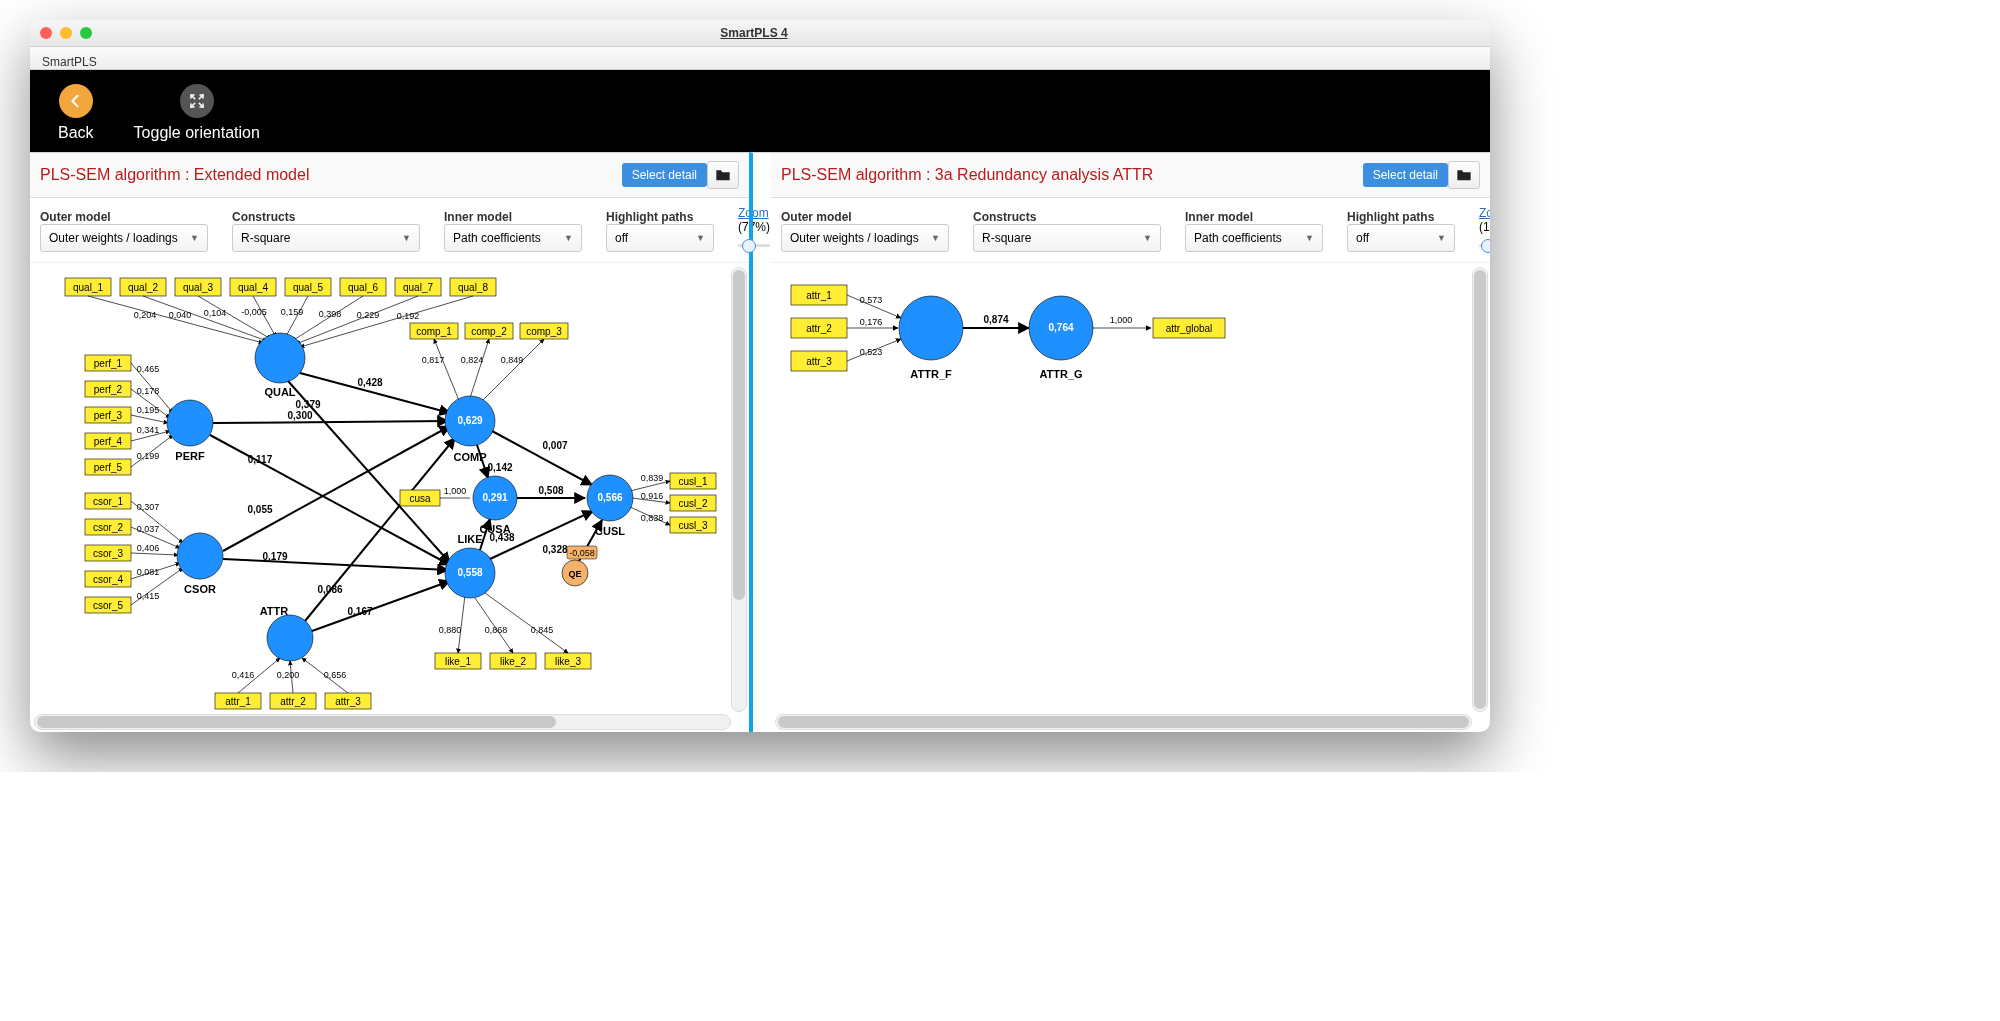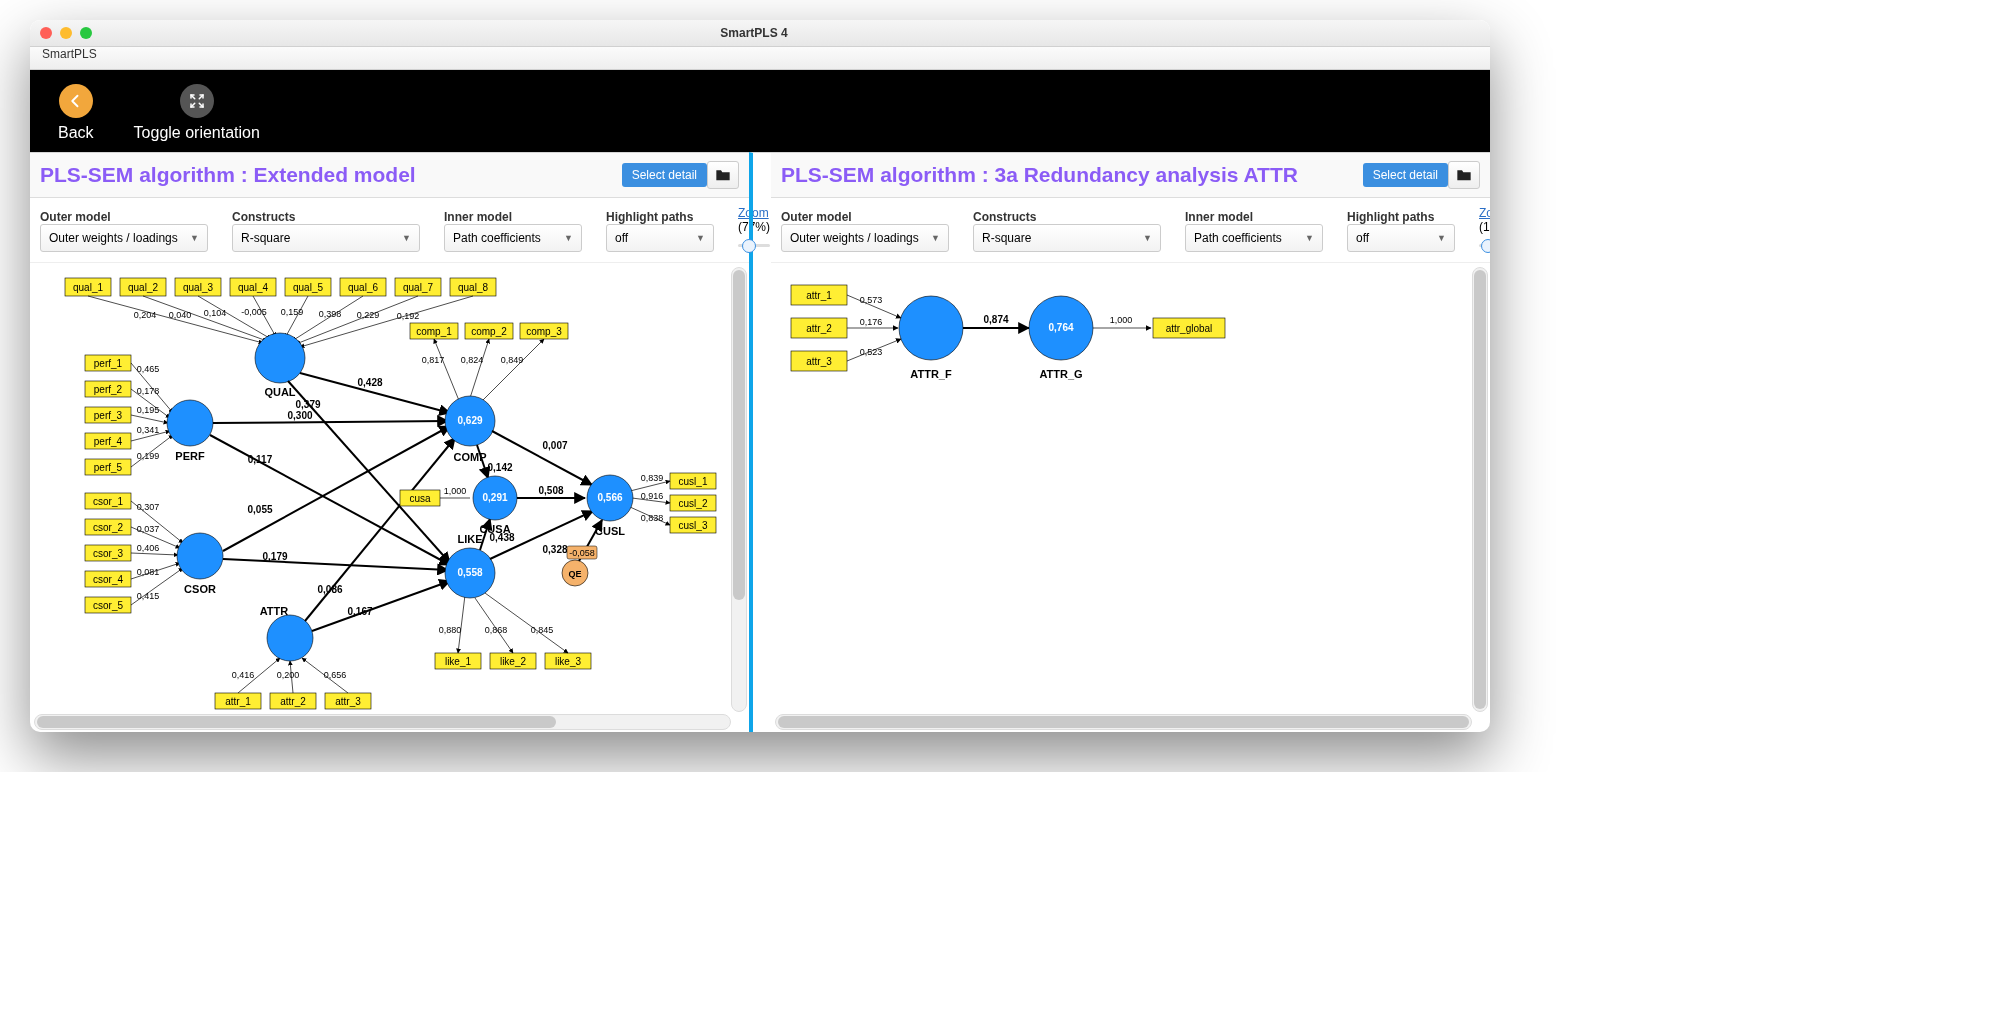"SmartPLS 4" .titlebar .wtitle { text-decoration: none -> underline }
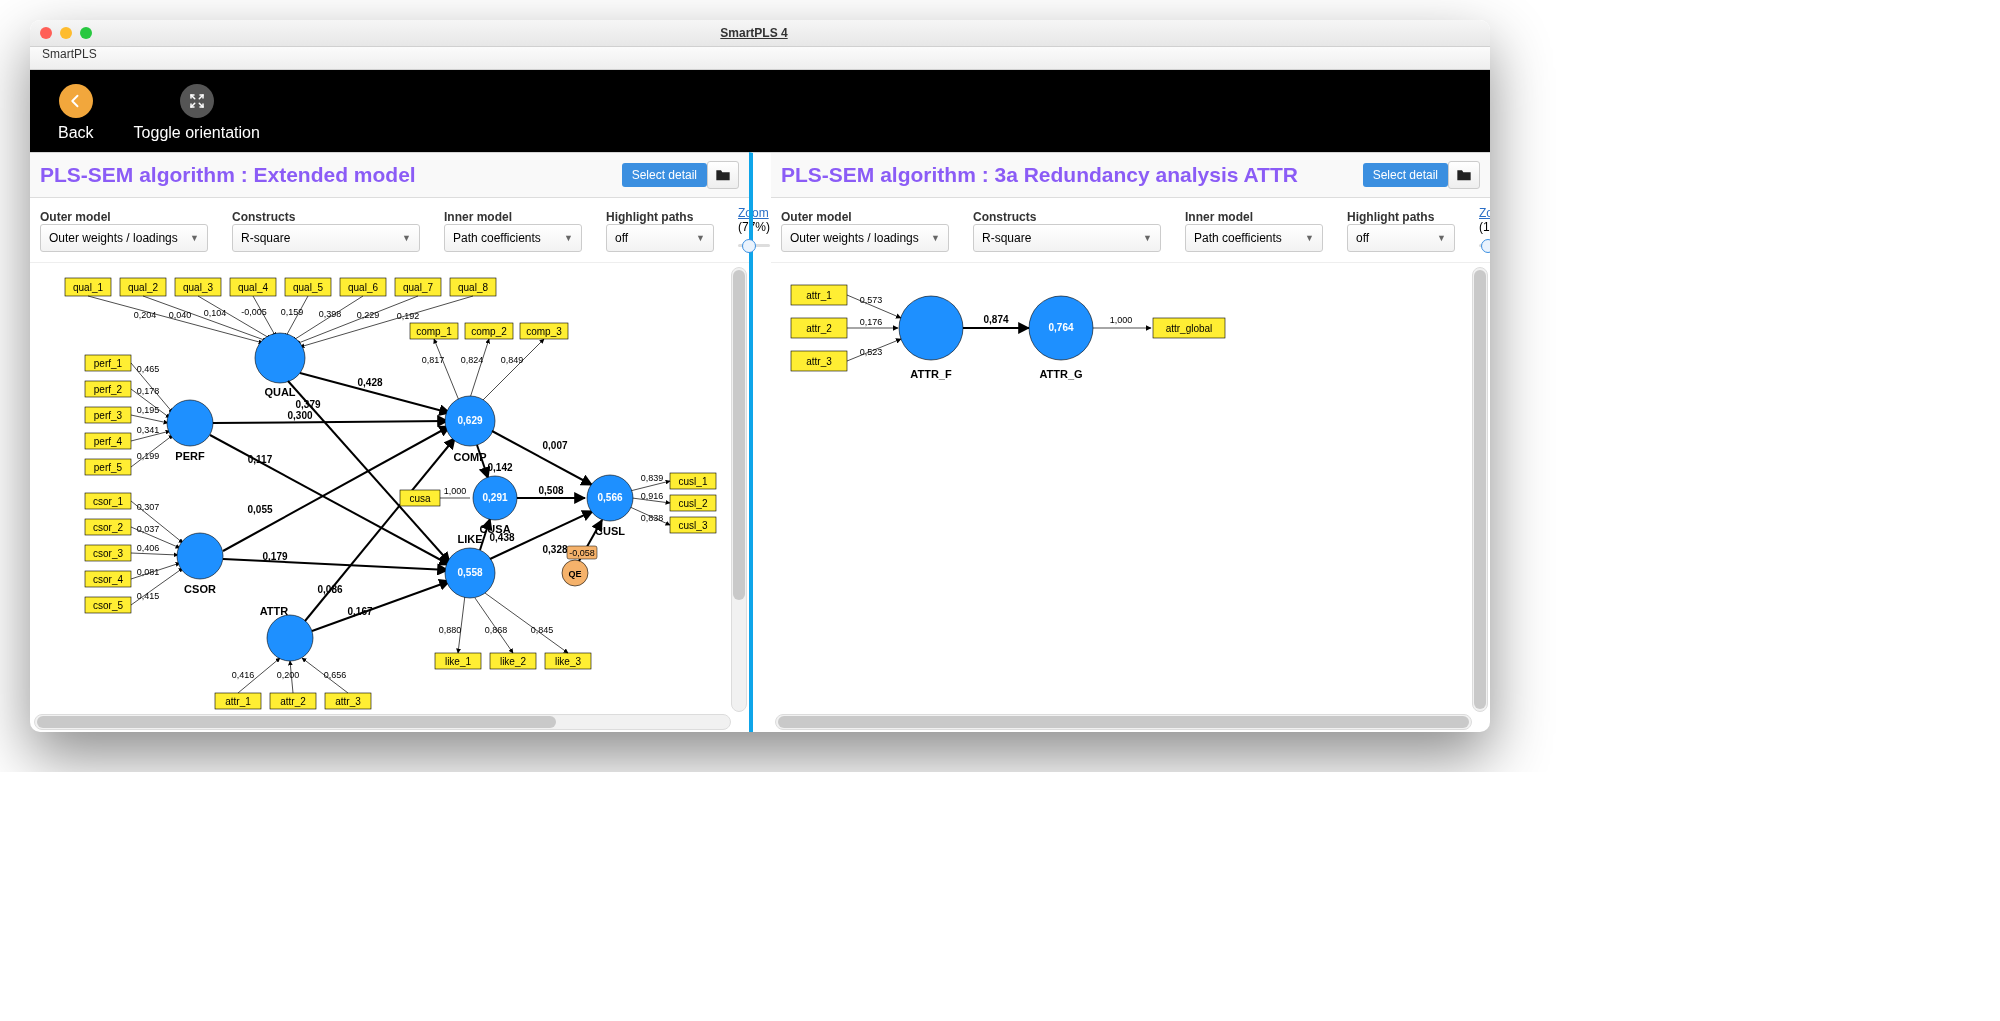"SmartPLS" .menubar { align-items: flex-start -> flex-end }
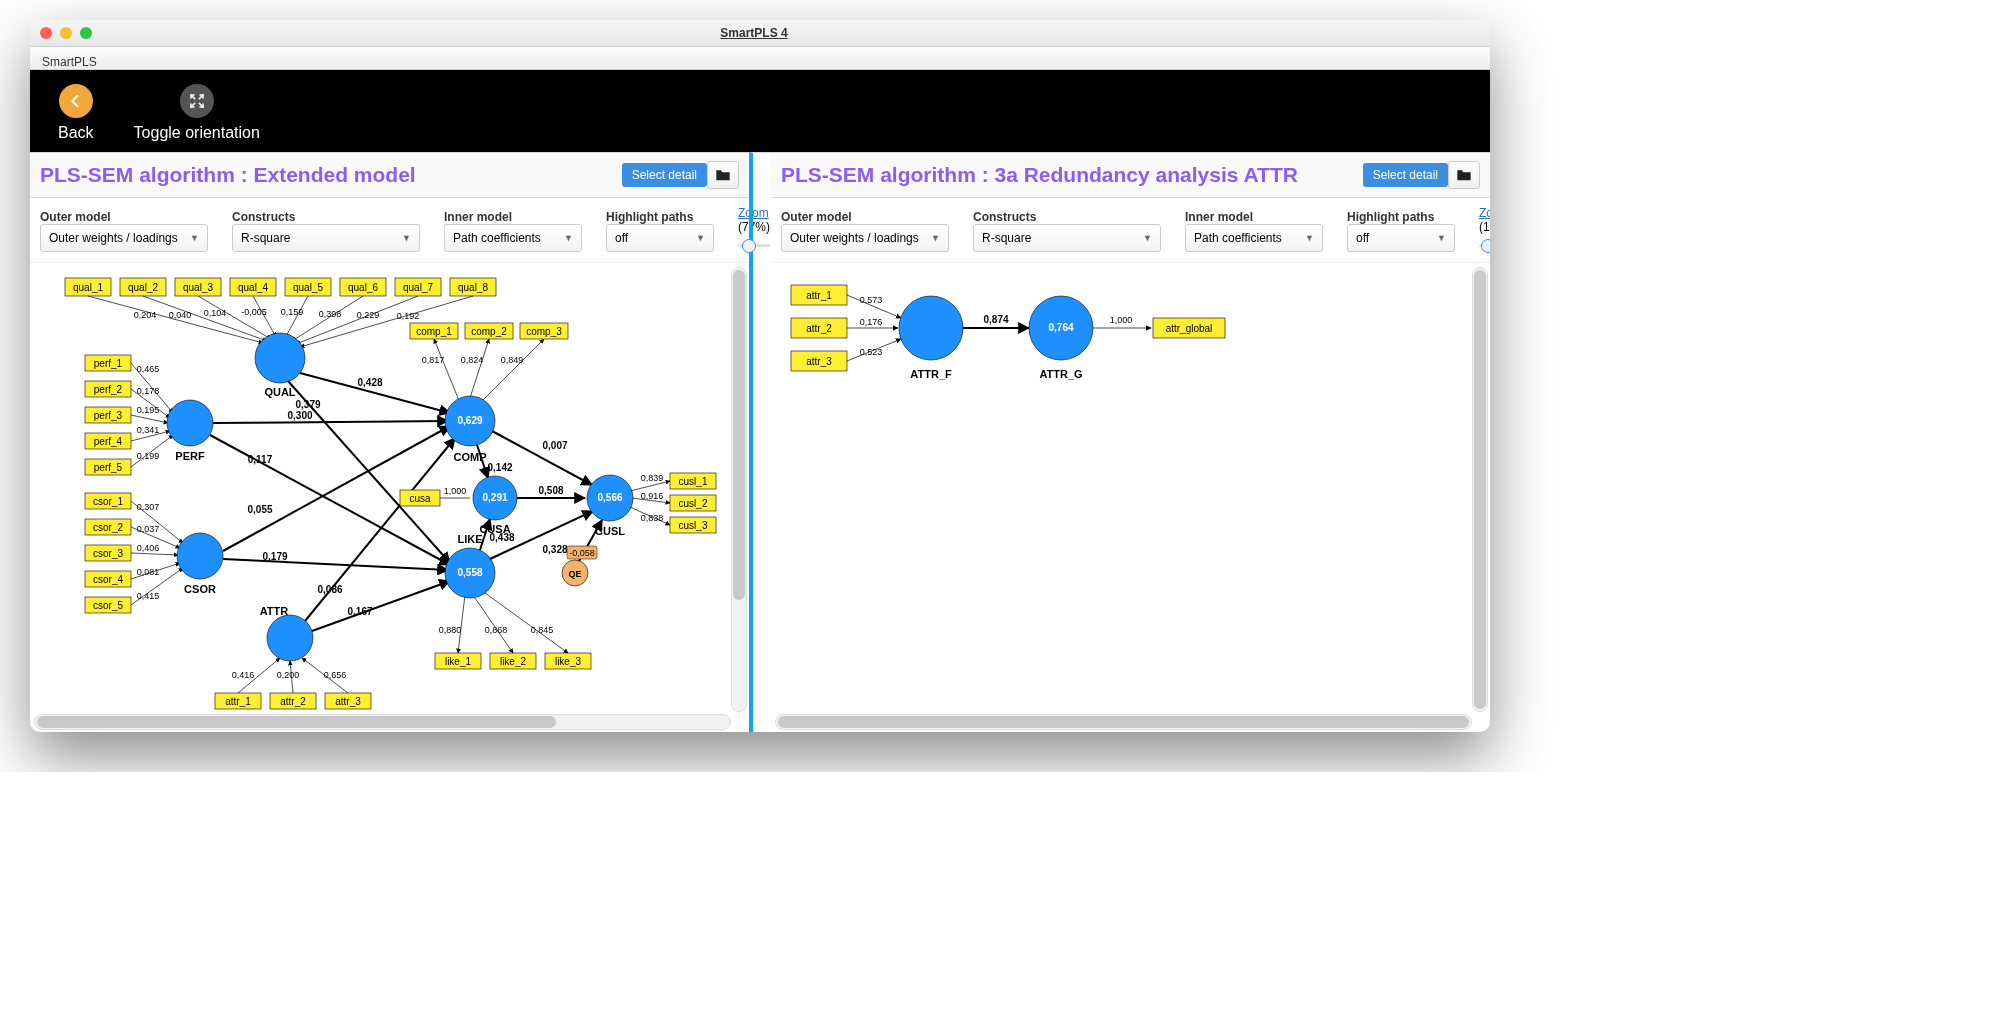"PLS-SEM algorithm : Extended model" .pane-title { color: #8b5cf6 -> #b91c1c; font-size: 21px -> 16px; font-weight: 700 -> 400 }
